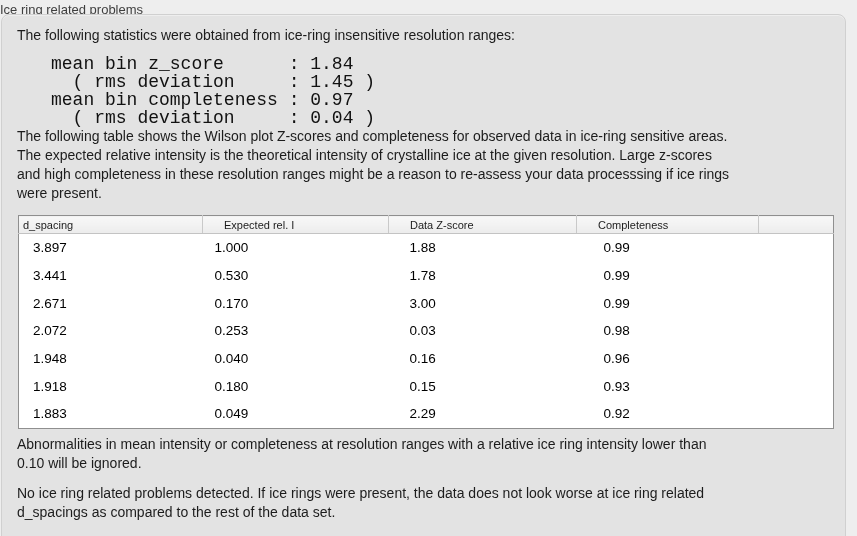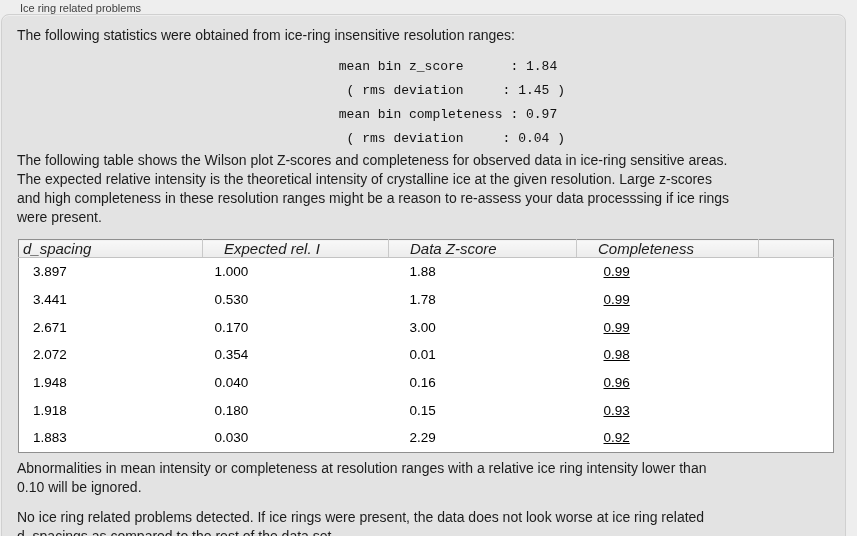"Ice ring related problems" .window-title { font-size: 11px -> 13px; left: 20px -> 0 }
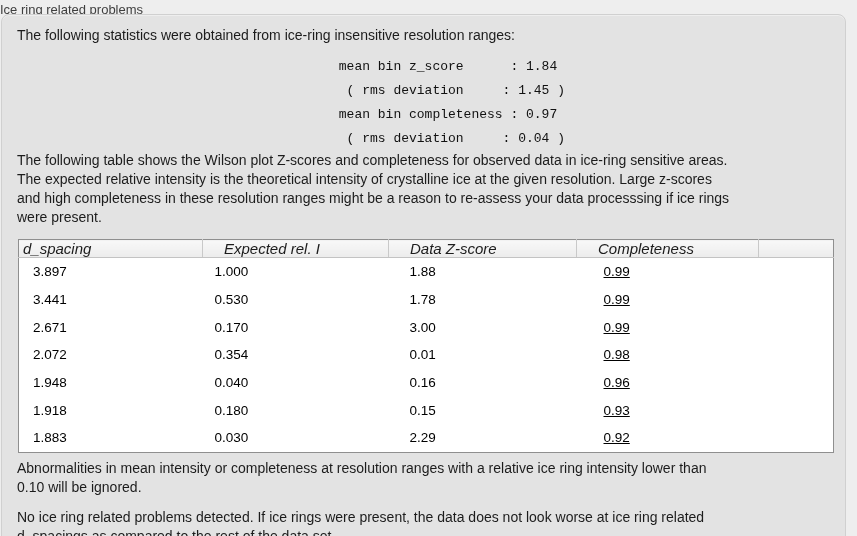"mean bin z_score : 1.84" .stats-block { font-size: 13px -> 18px; line-height: 24px -> 18px; text-align: center -> none }
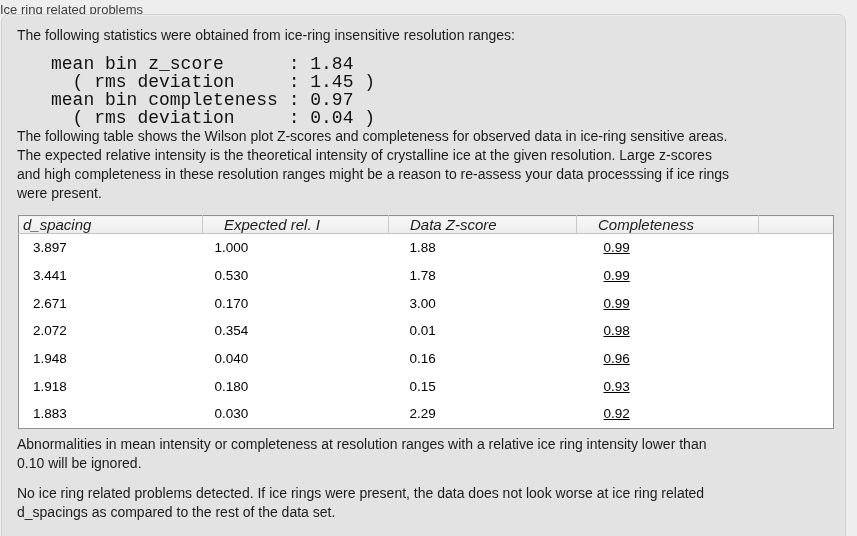"d_spacing" table.data-table thead th { font-size: 15px -> 11px; font-style: italic -> none }
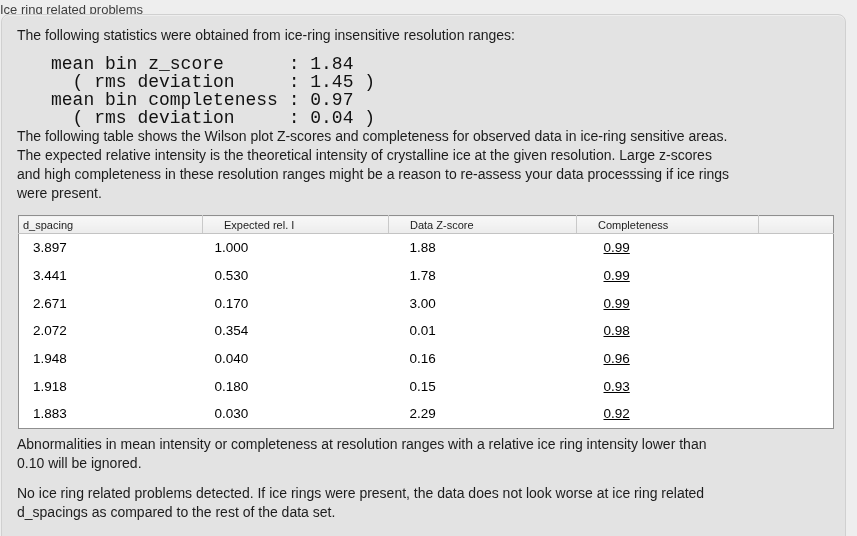"0.99" table.data-table tbody td:nth-child(4) { text-decoration: underline -> none }
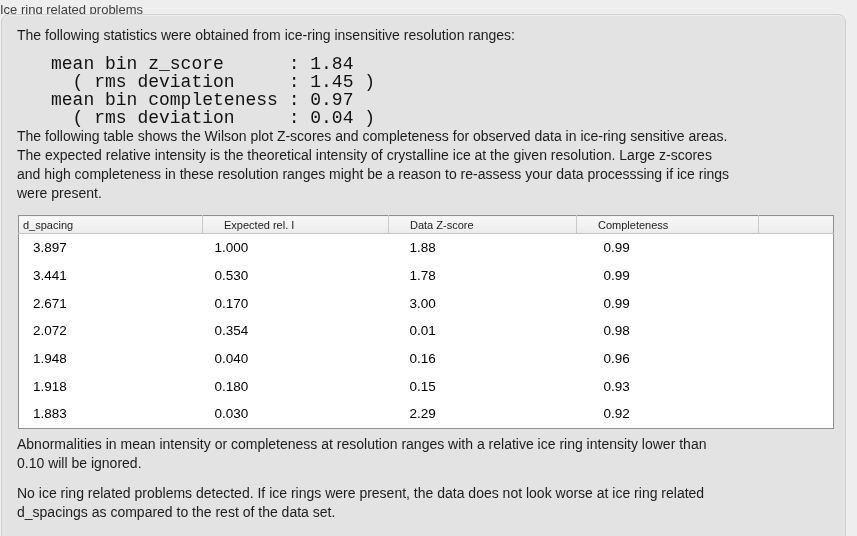"0.354" td { text: 0.354 -> 0.253 }
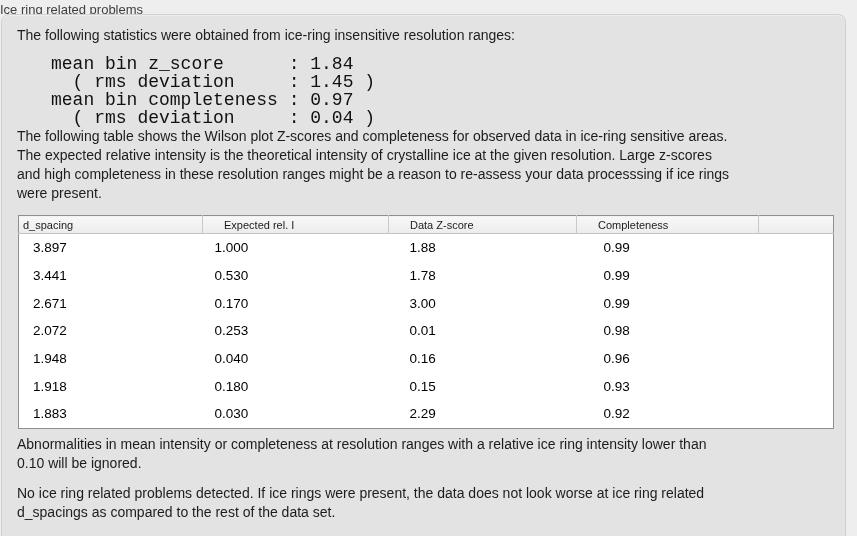"0.01" td { text: 0.01 -> 0.03 }
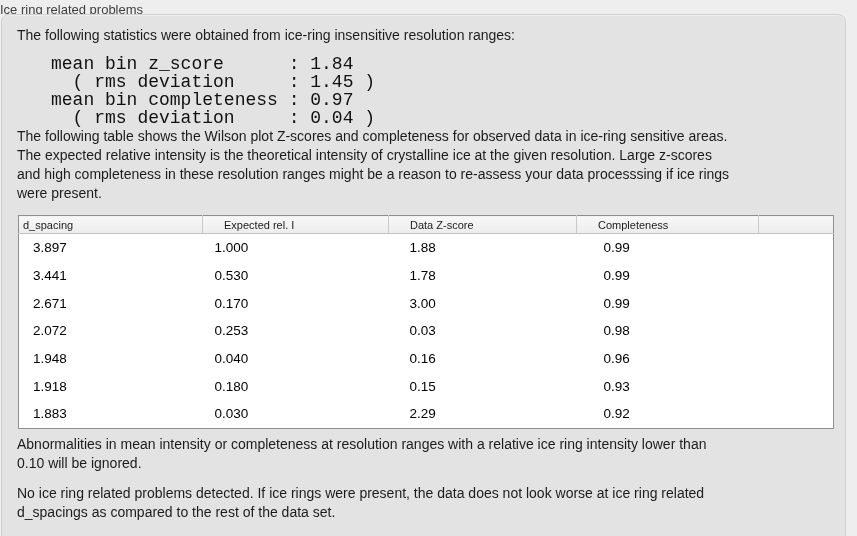"0.030" td { text: 0.030 -> 0.049 }
